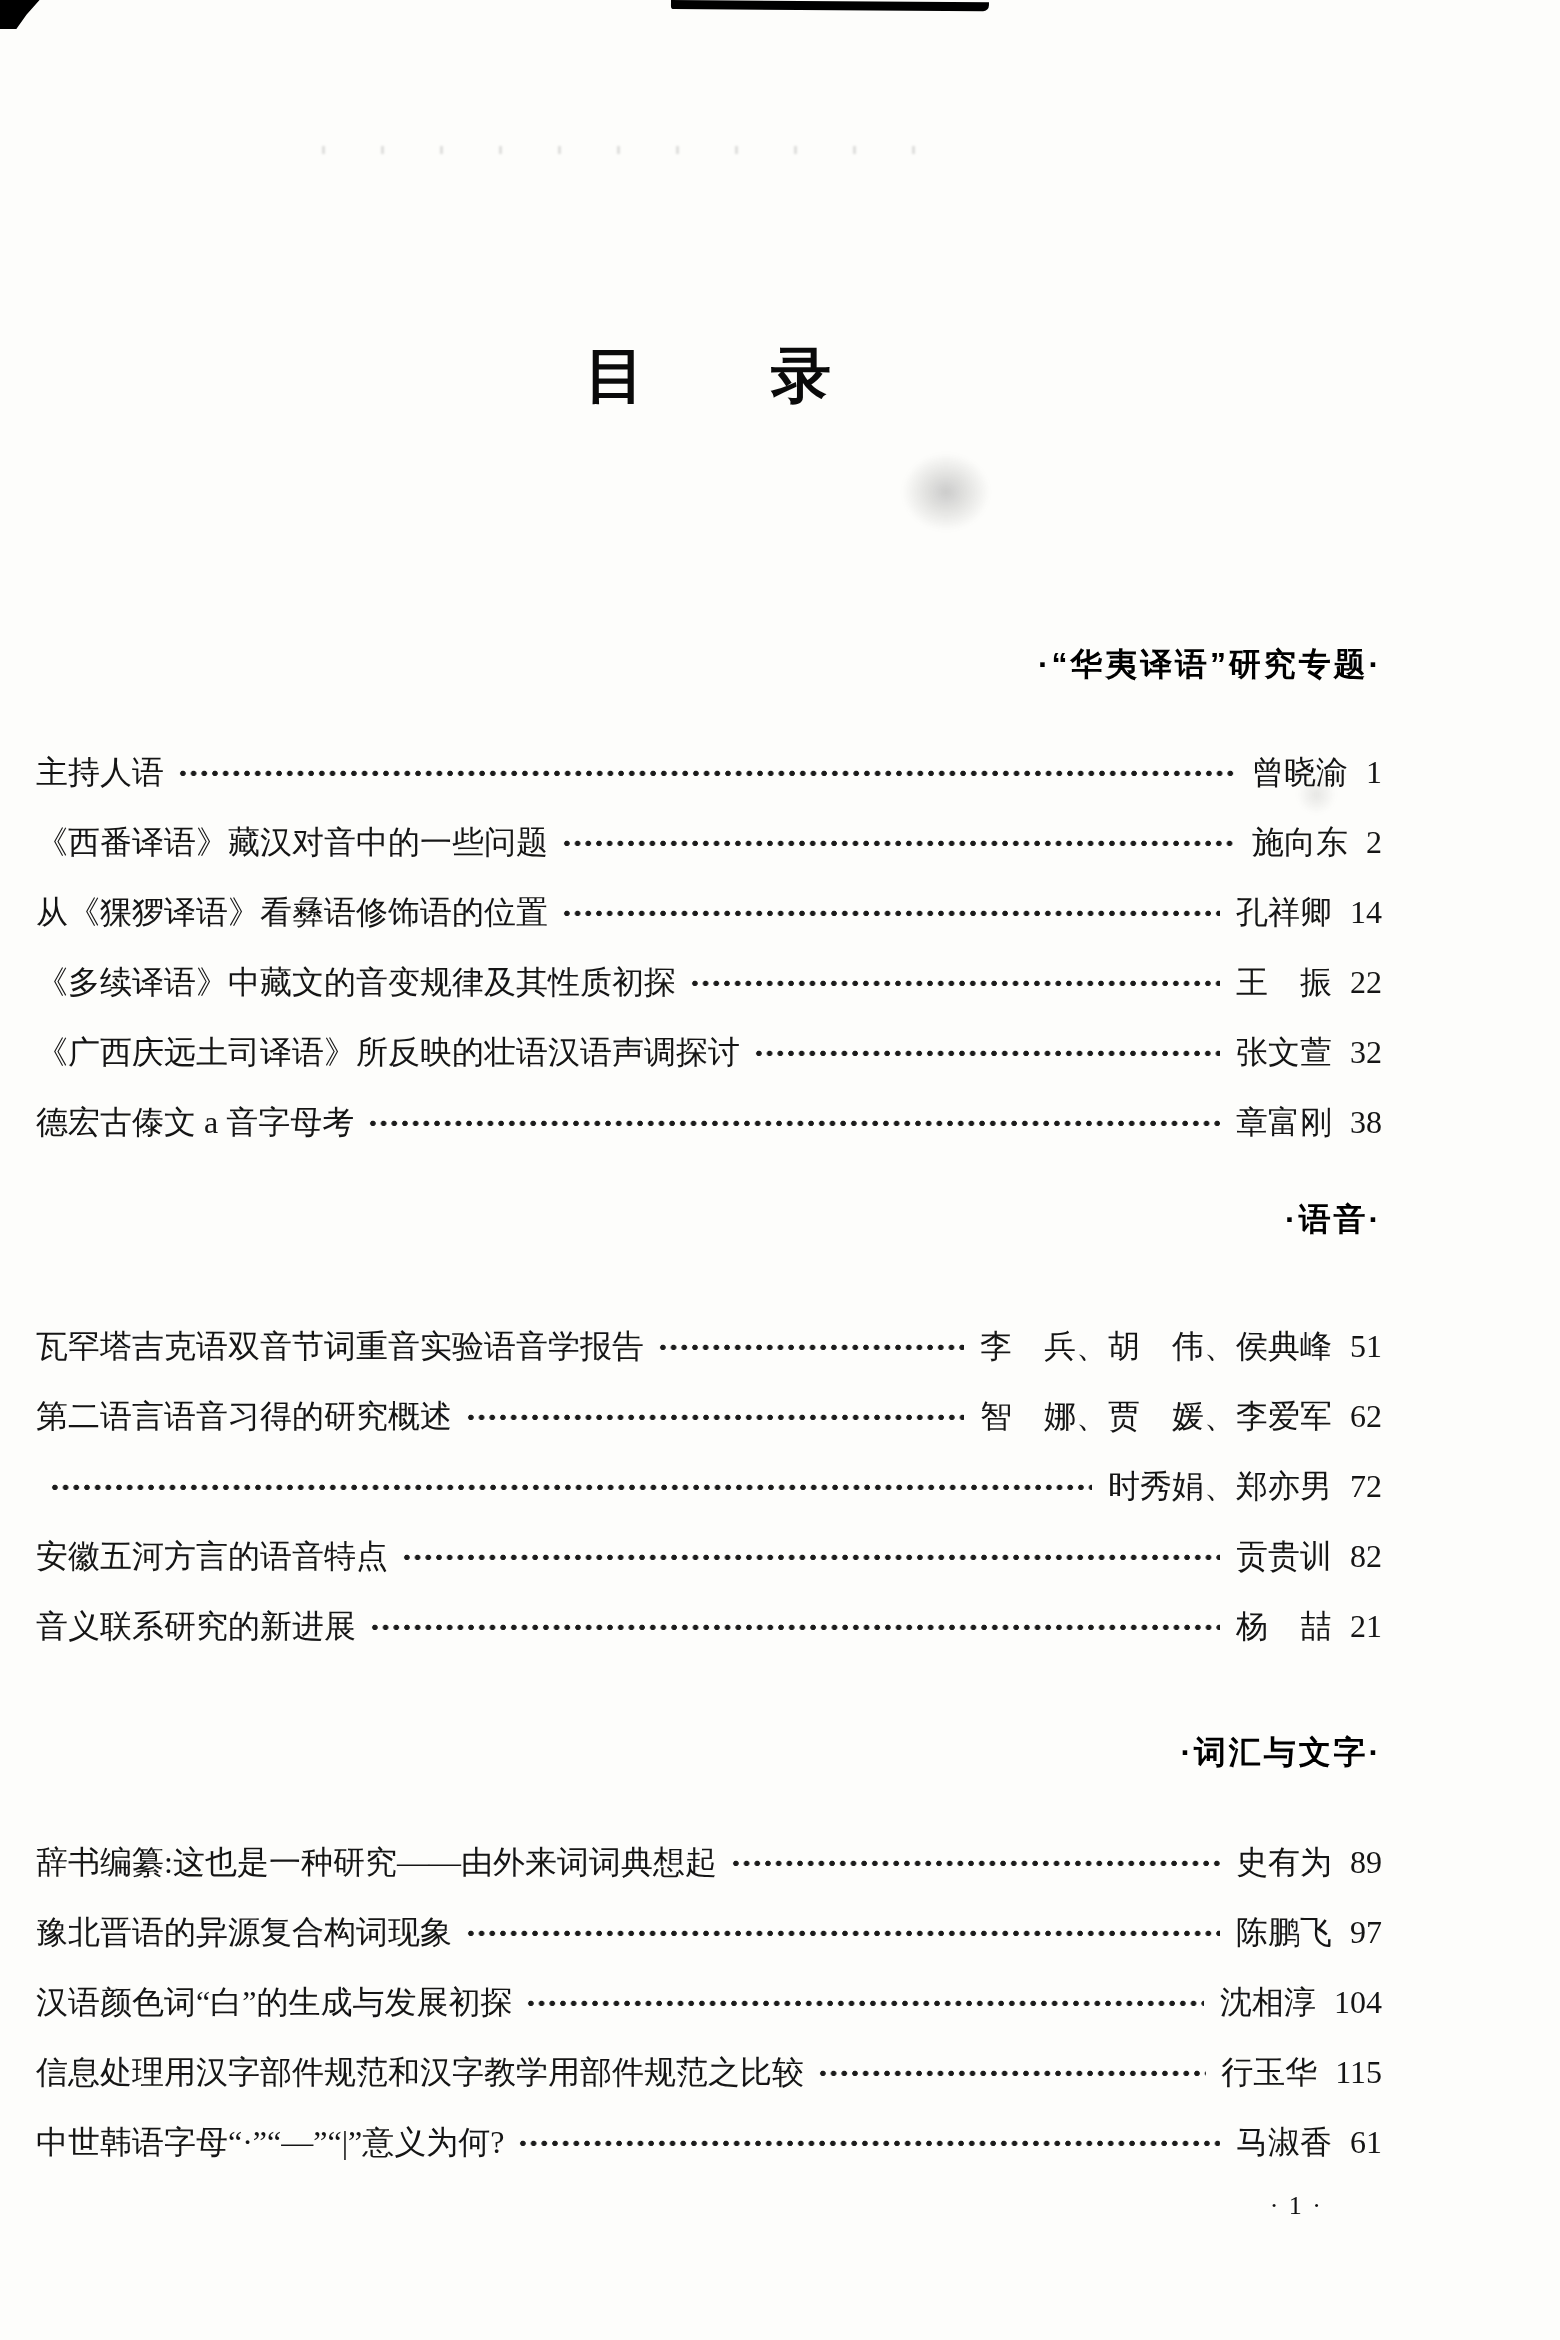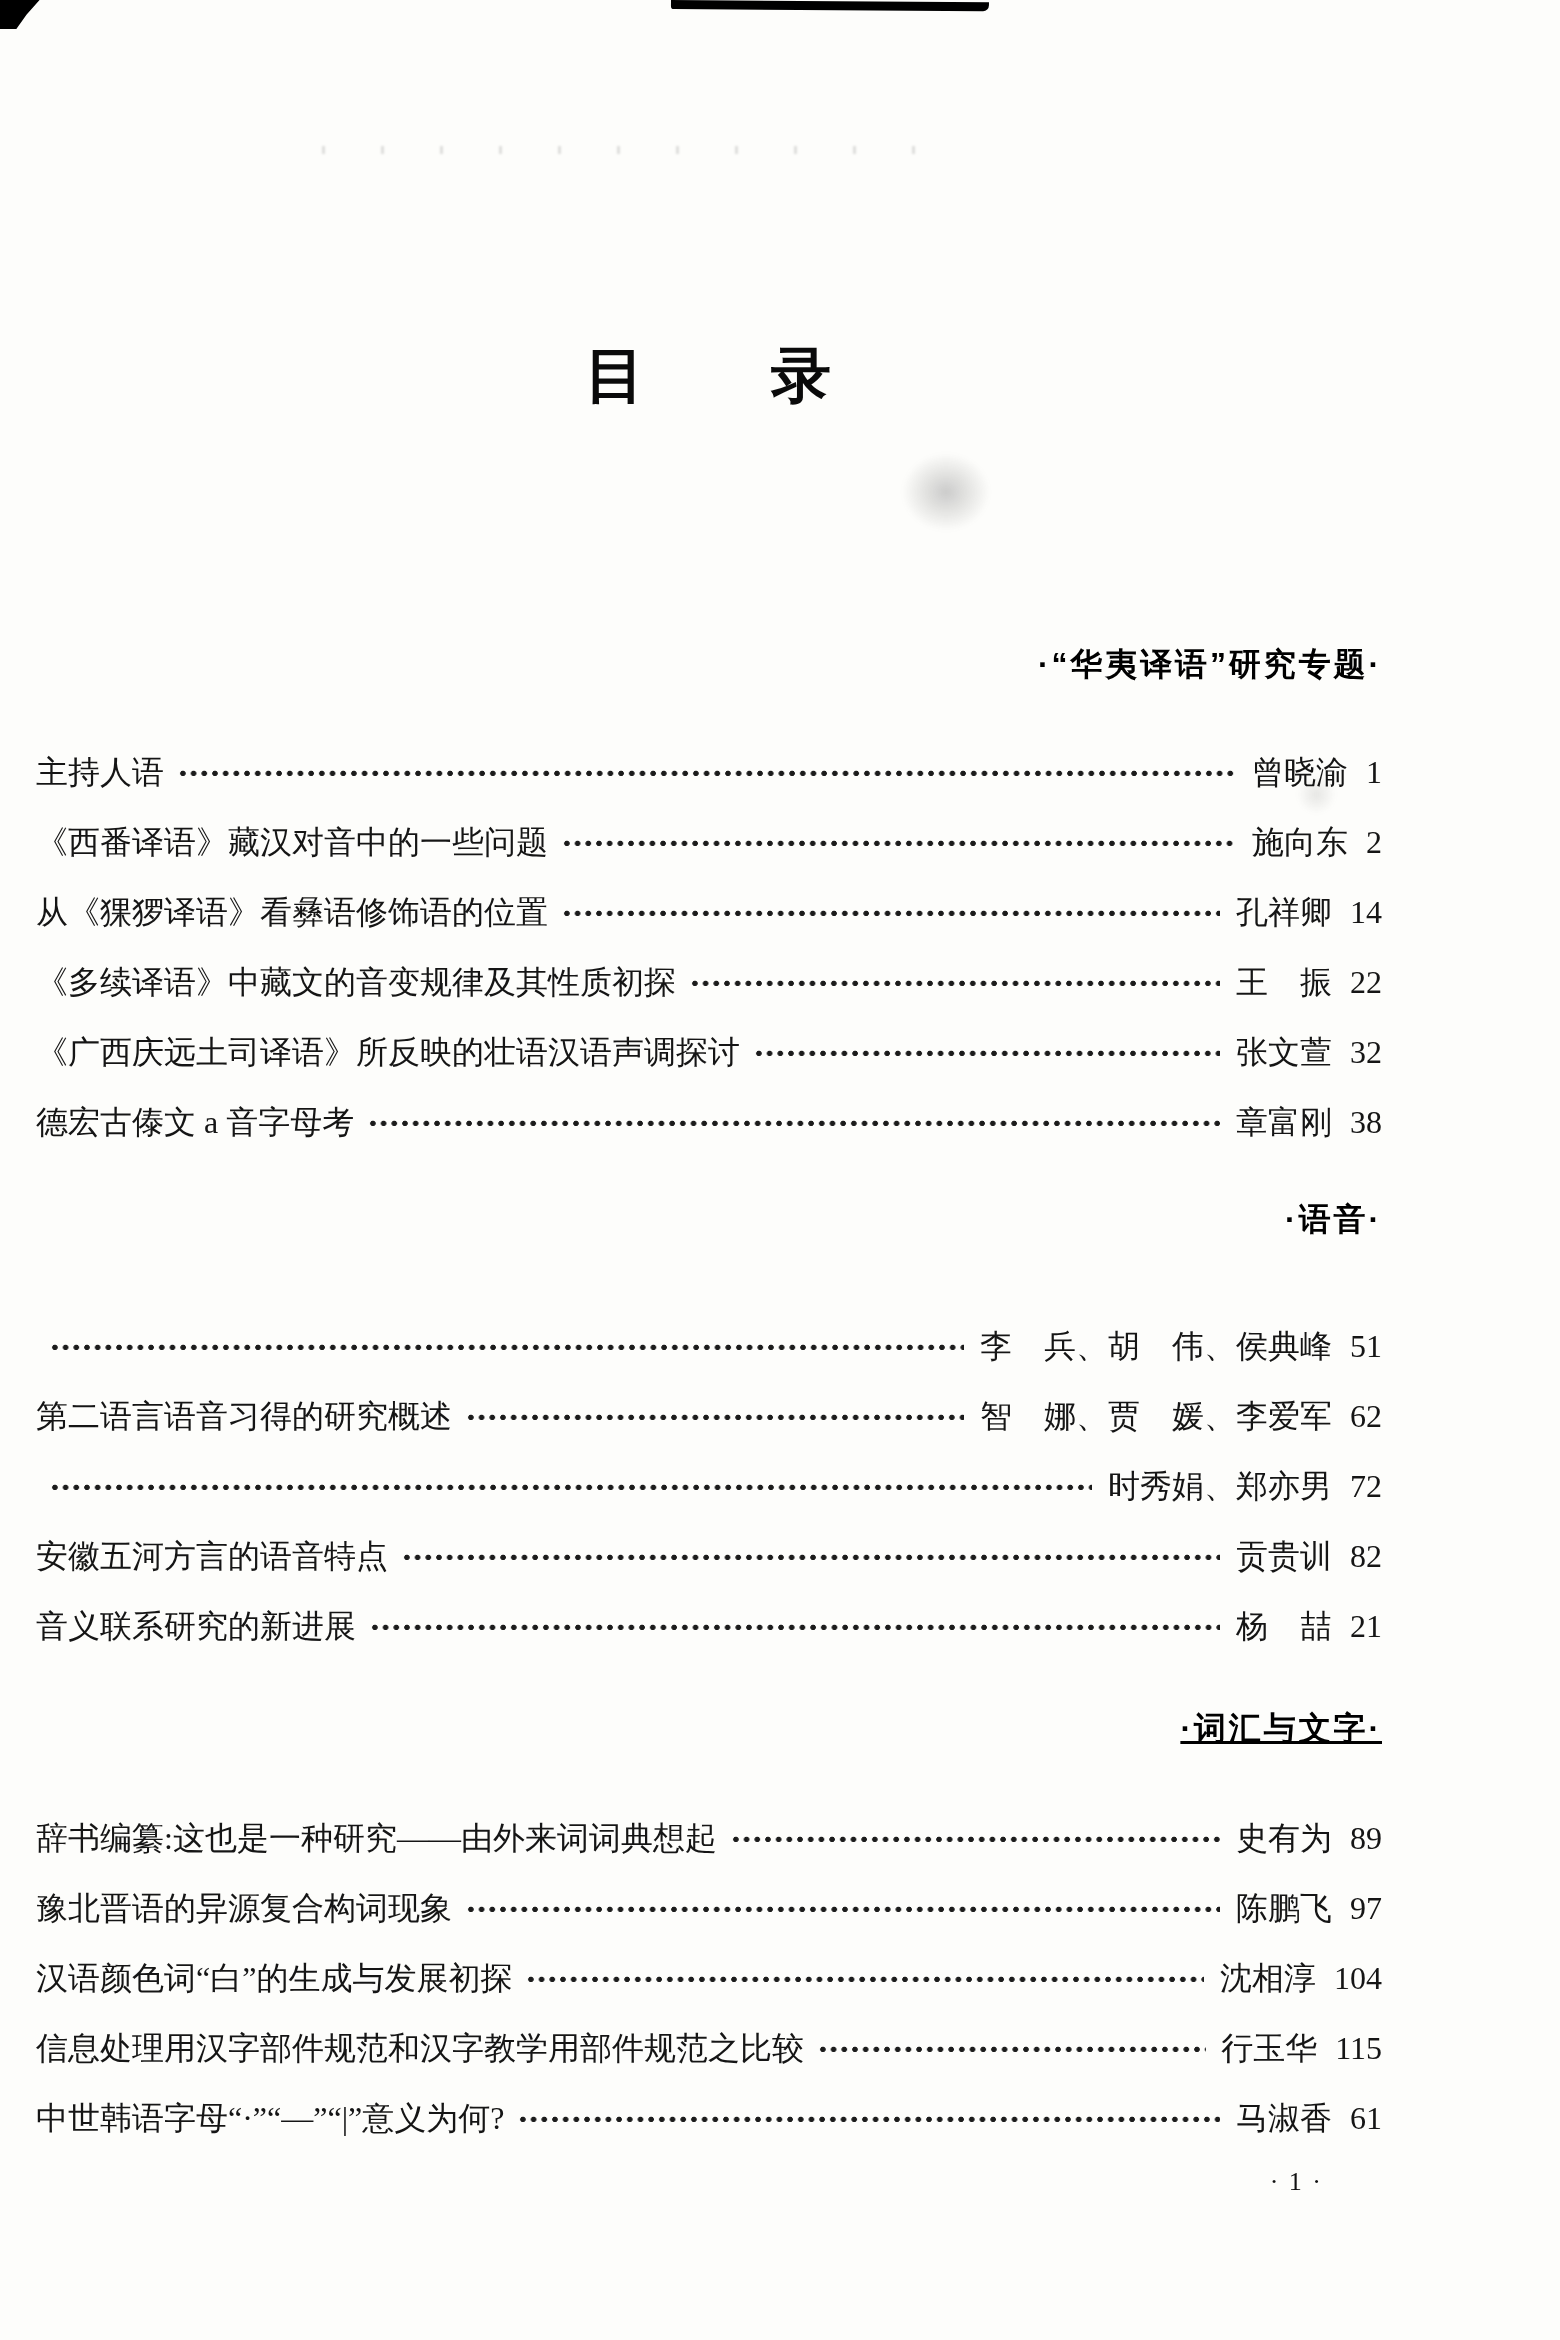"瓦罕塔吉克语双音节词重音实验语音学报告" span.entry-title { html: none -> <span>瓦罕塔吉克语双音节词重音实验语音学报告</span> }
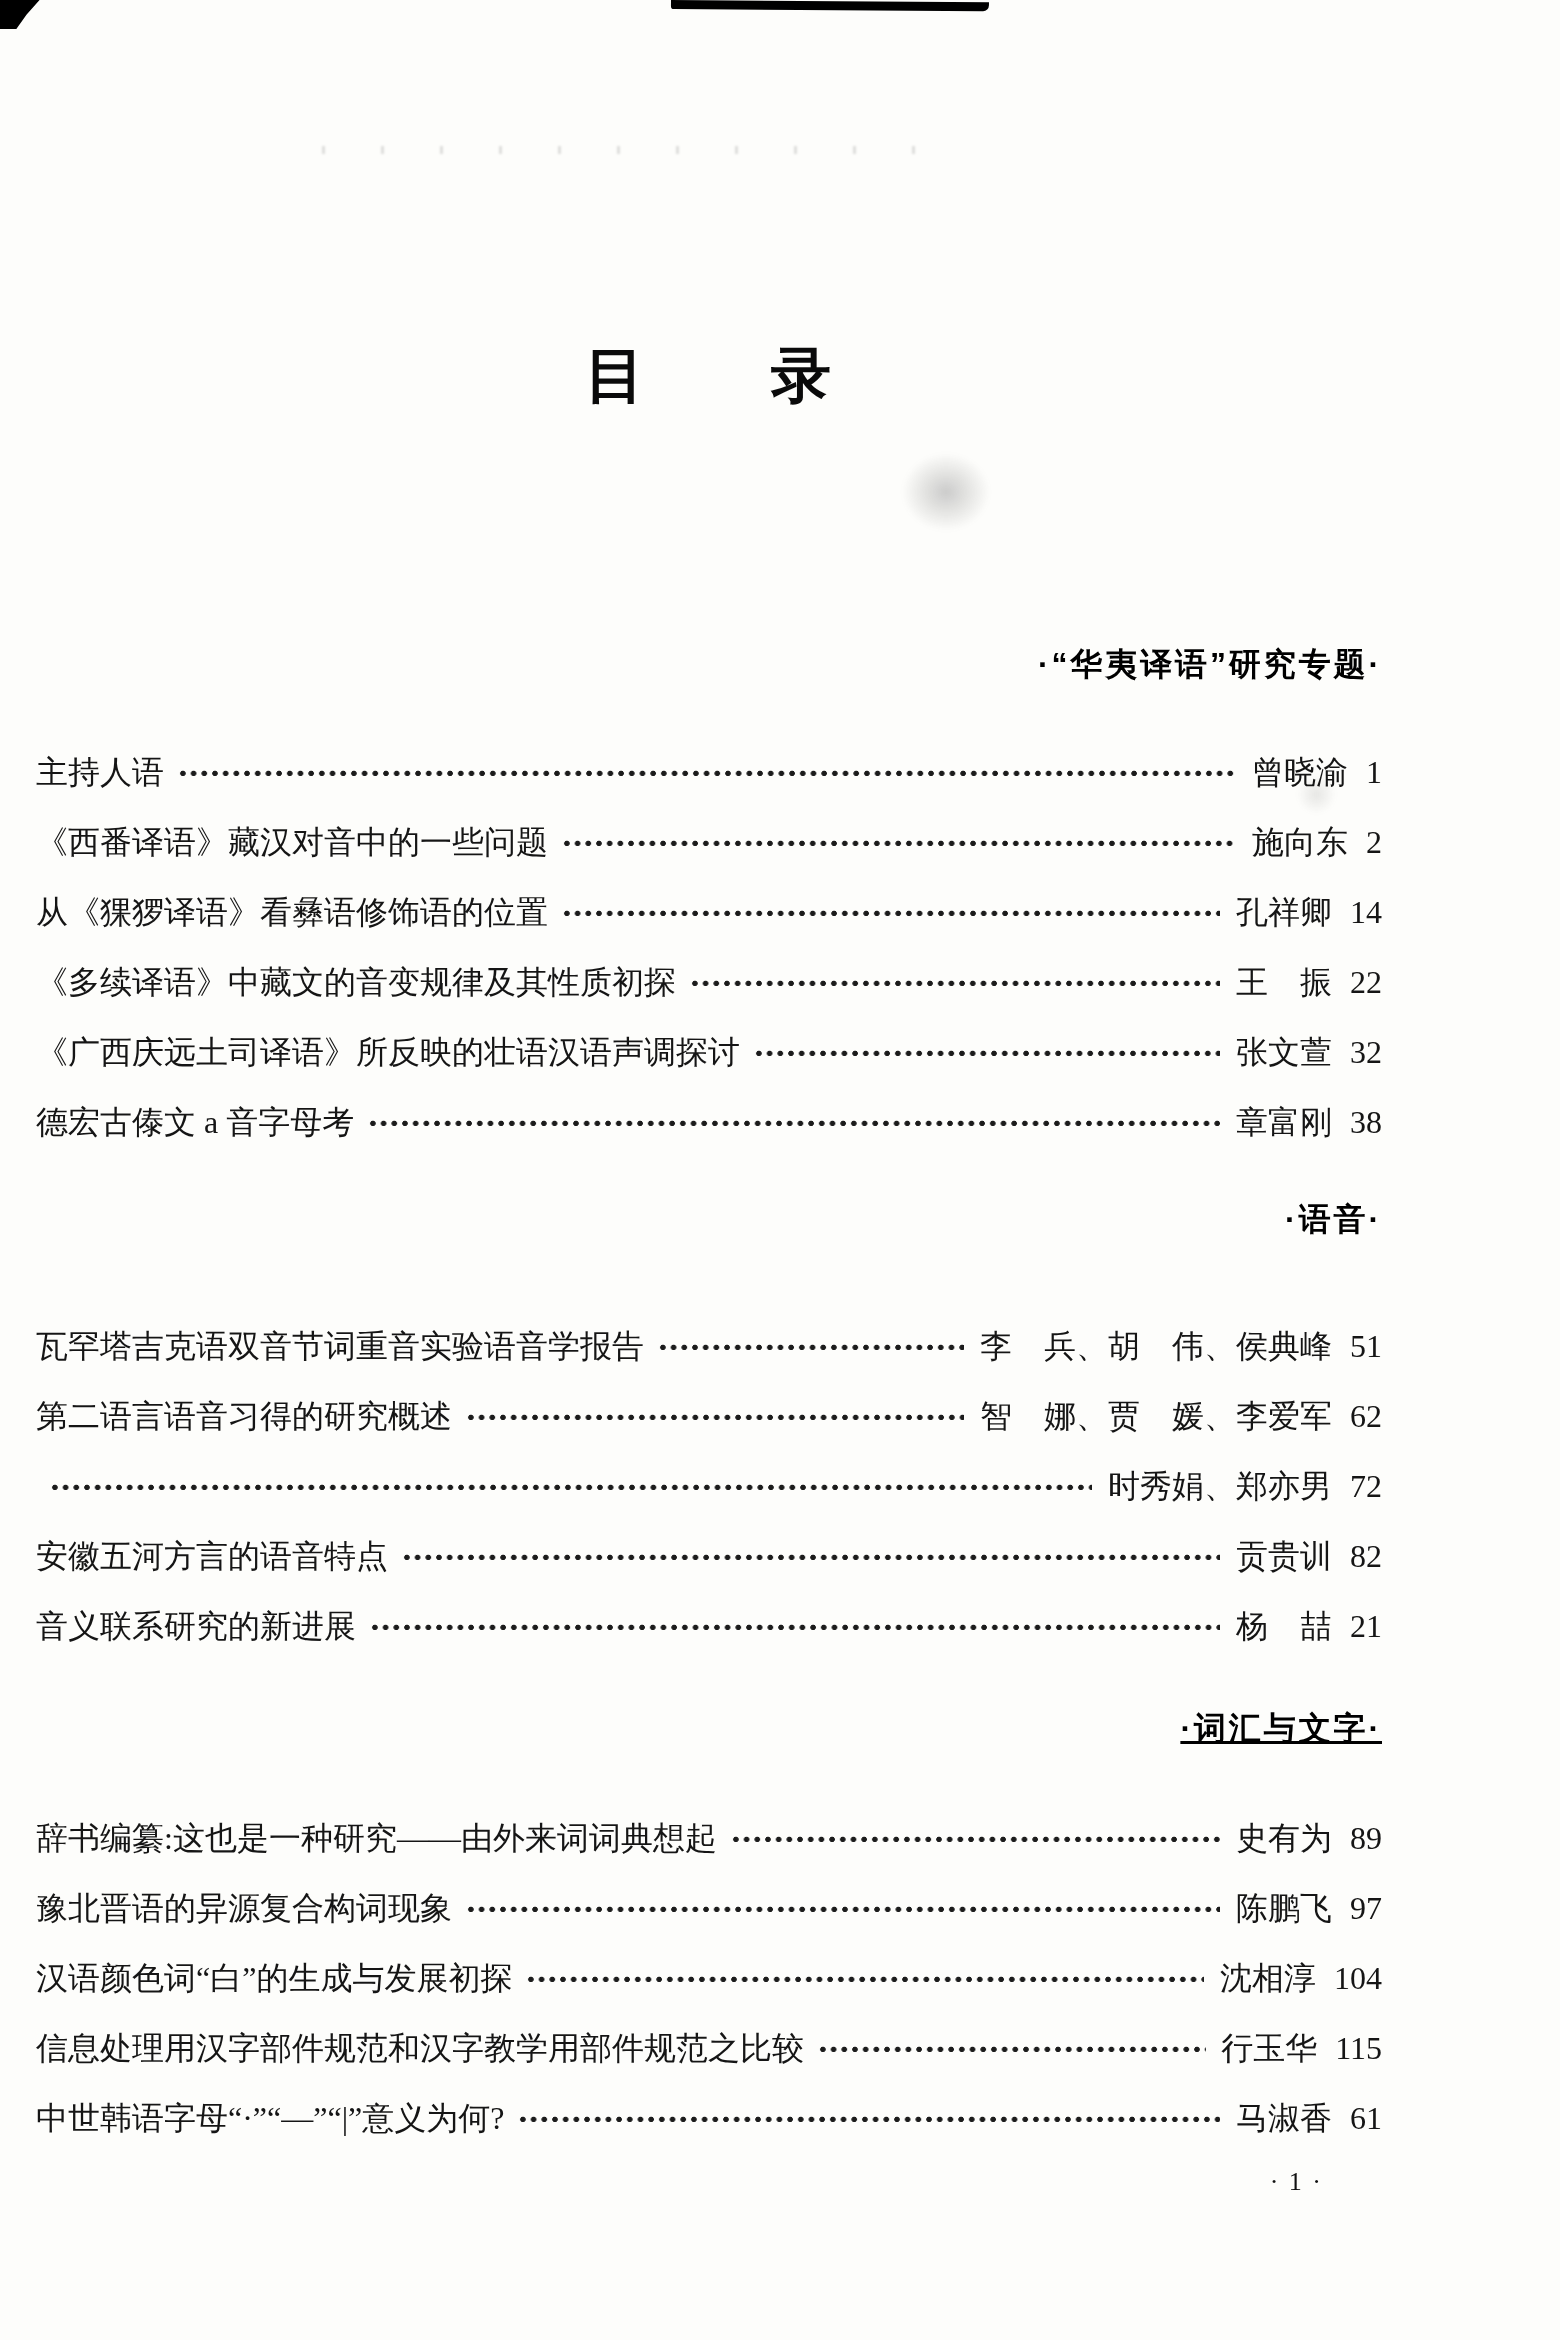"·词汇与文字·" .s3 .heading { margin: 48px 0 55px 0 -> 72px 0 55px 0; text-decoration: underline -> none }
